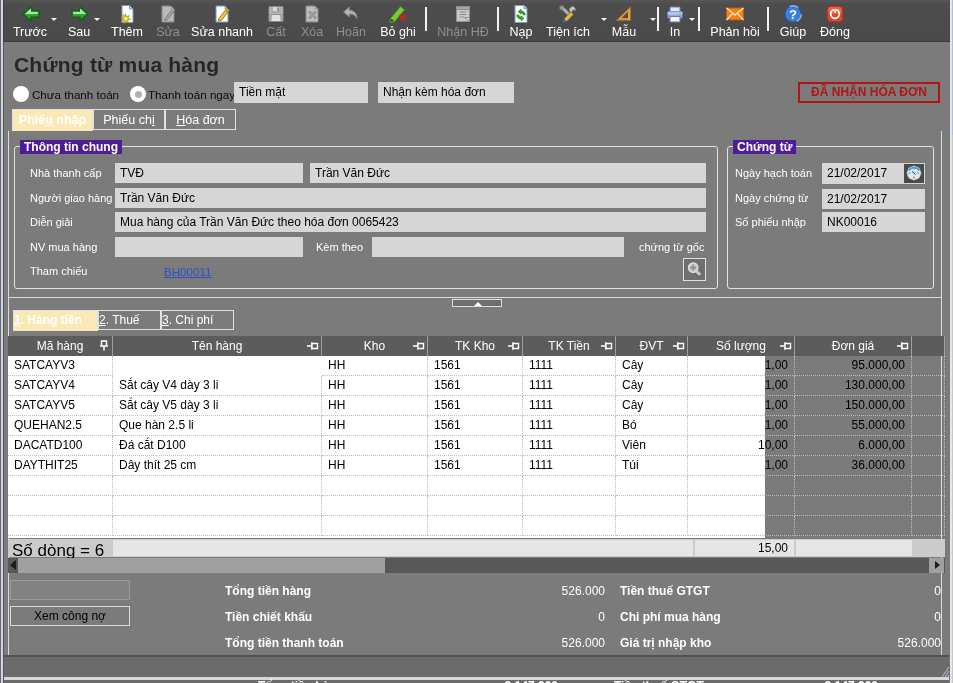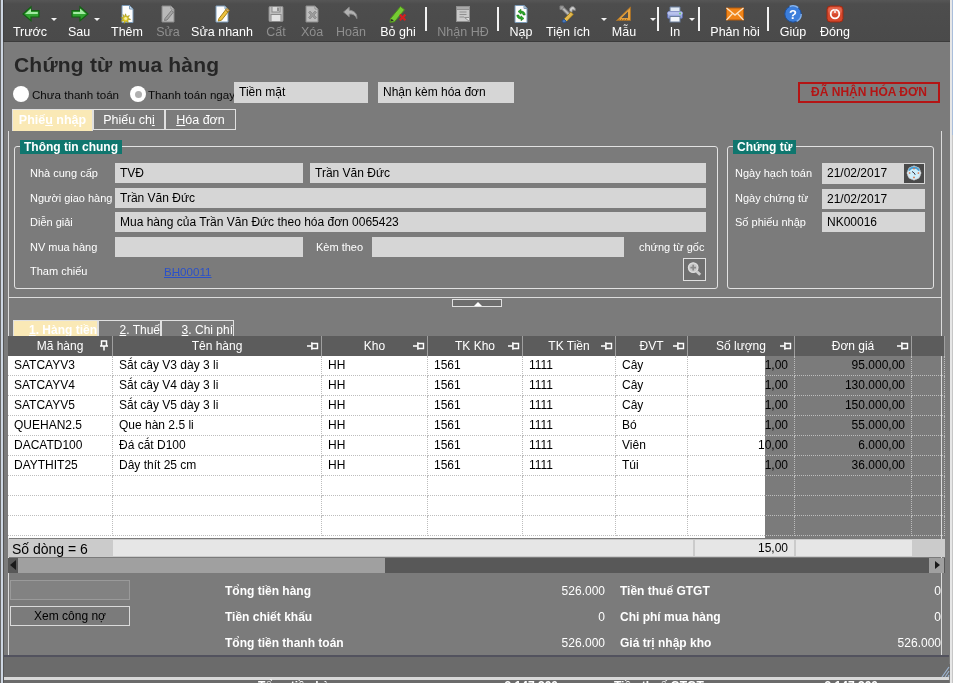"Thông tin chung" .glabel { background: #0f766e -> #4c1d95 }
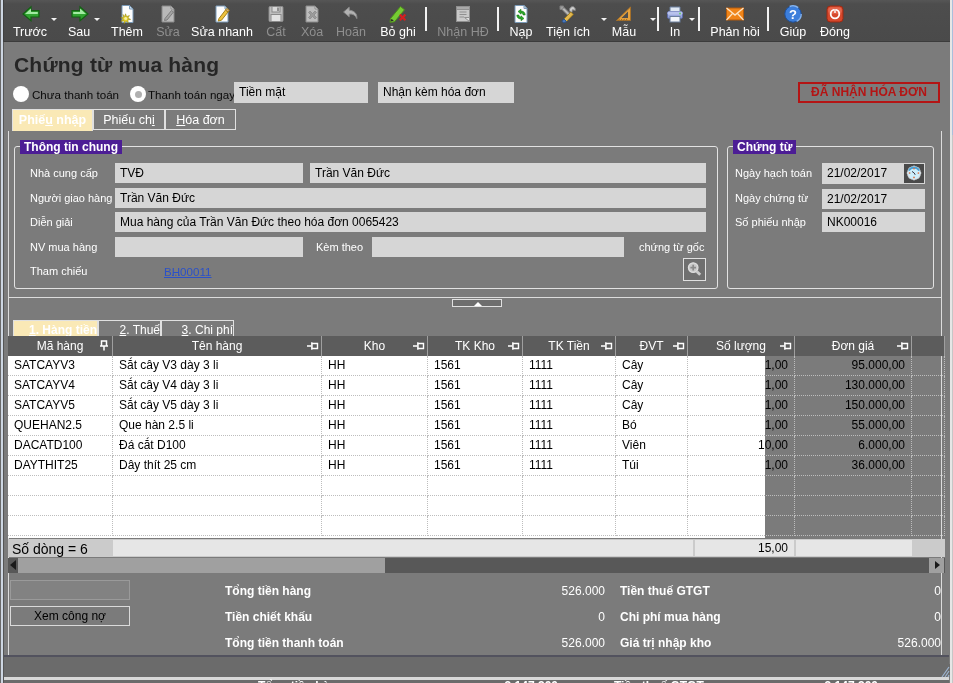"Nhà cung cấp" div.flabel { text: cung -> thanh }
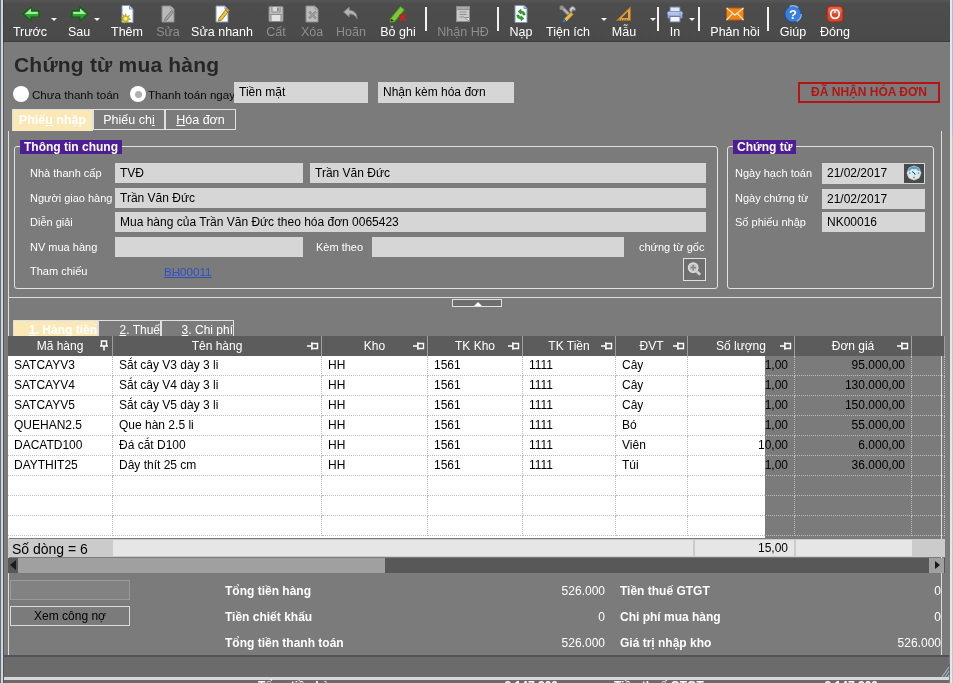"1. Hàng tiền" .ttab { text-align: right -> left; top: 320px -> 310px }
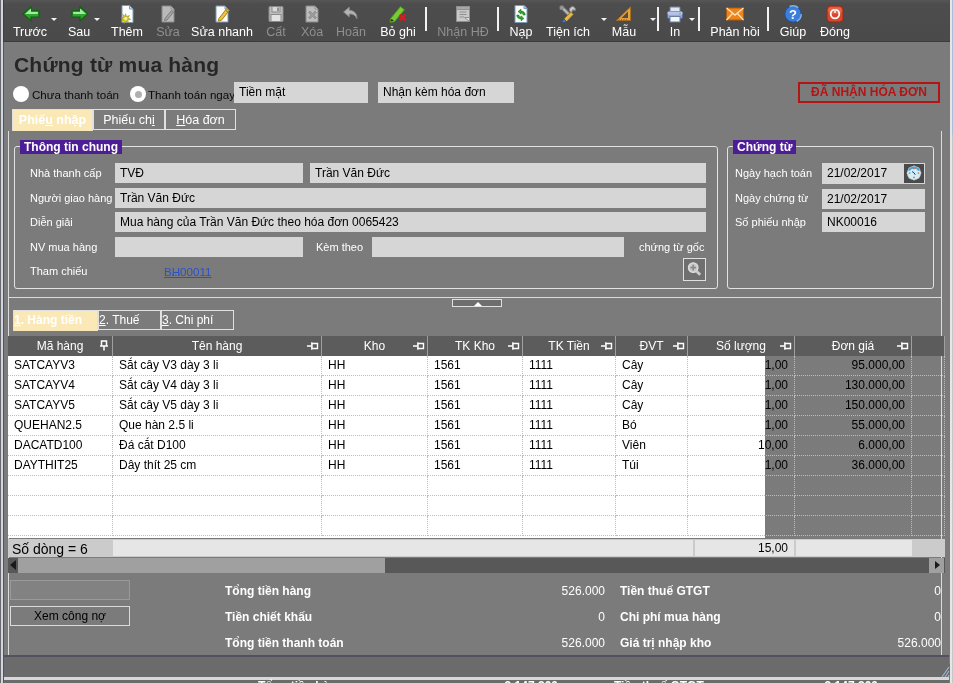"Sắt cây V3 dày 3" div.cell { html: <div>Sắt cây V3 dày 3 li</div> -> none }
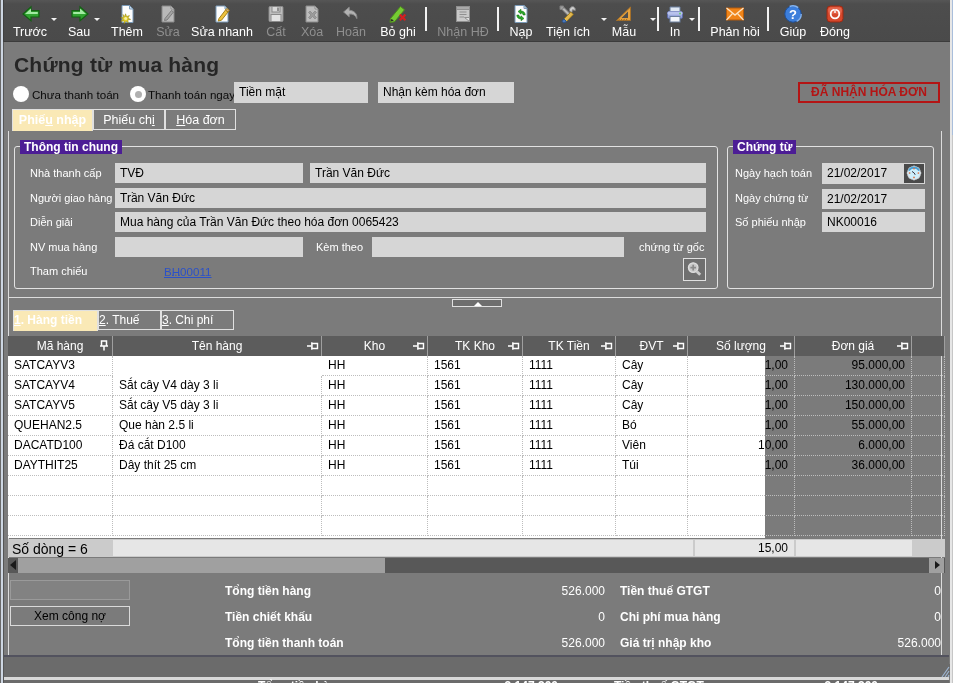"Số dòng = 6" div { font-size: 14px -> 17px }
